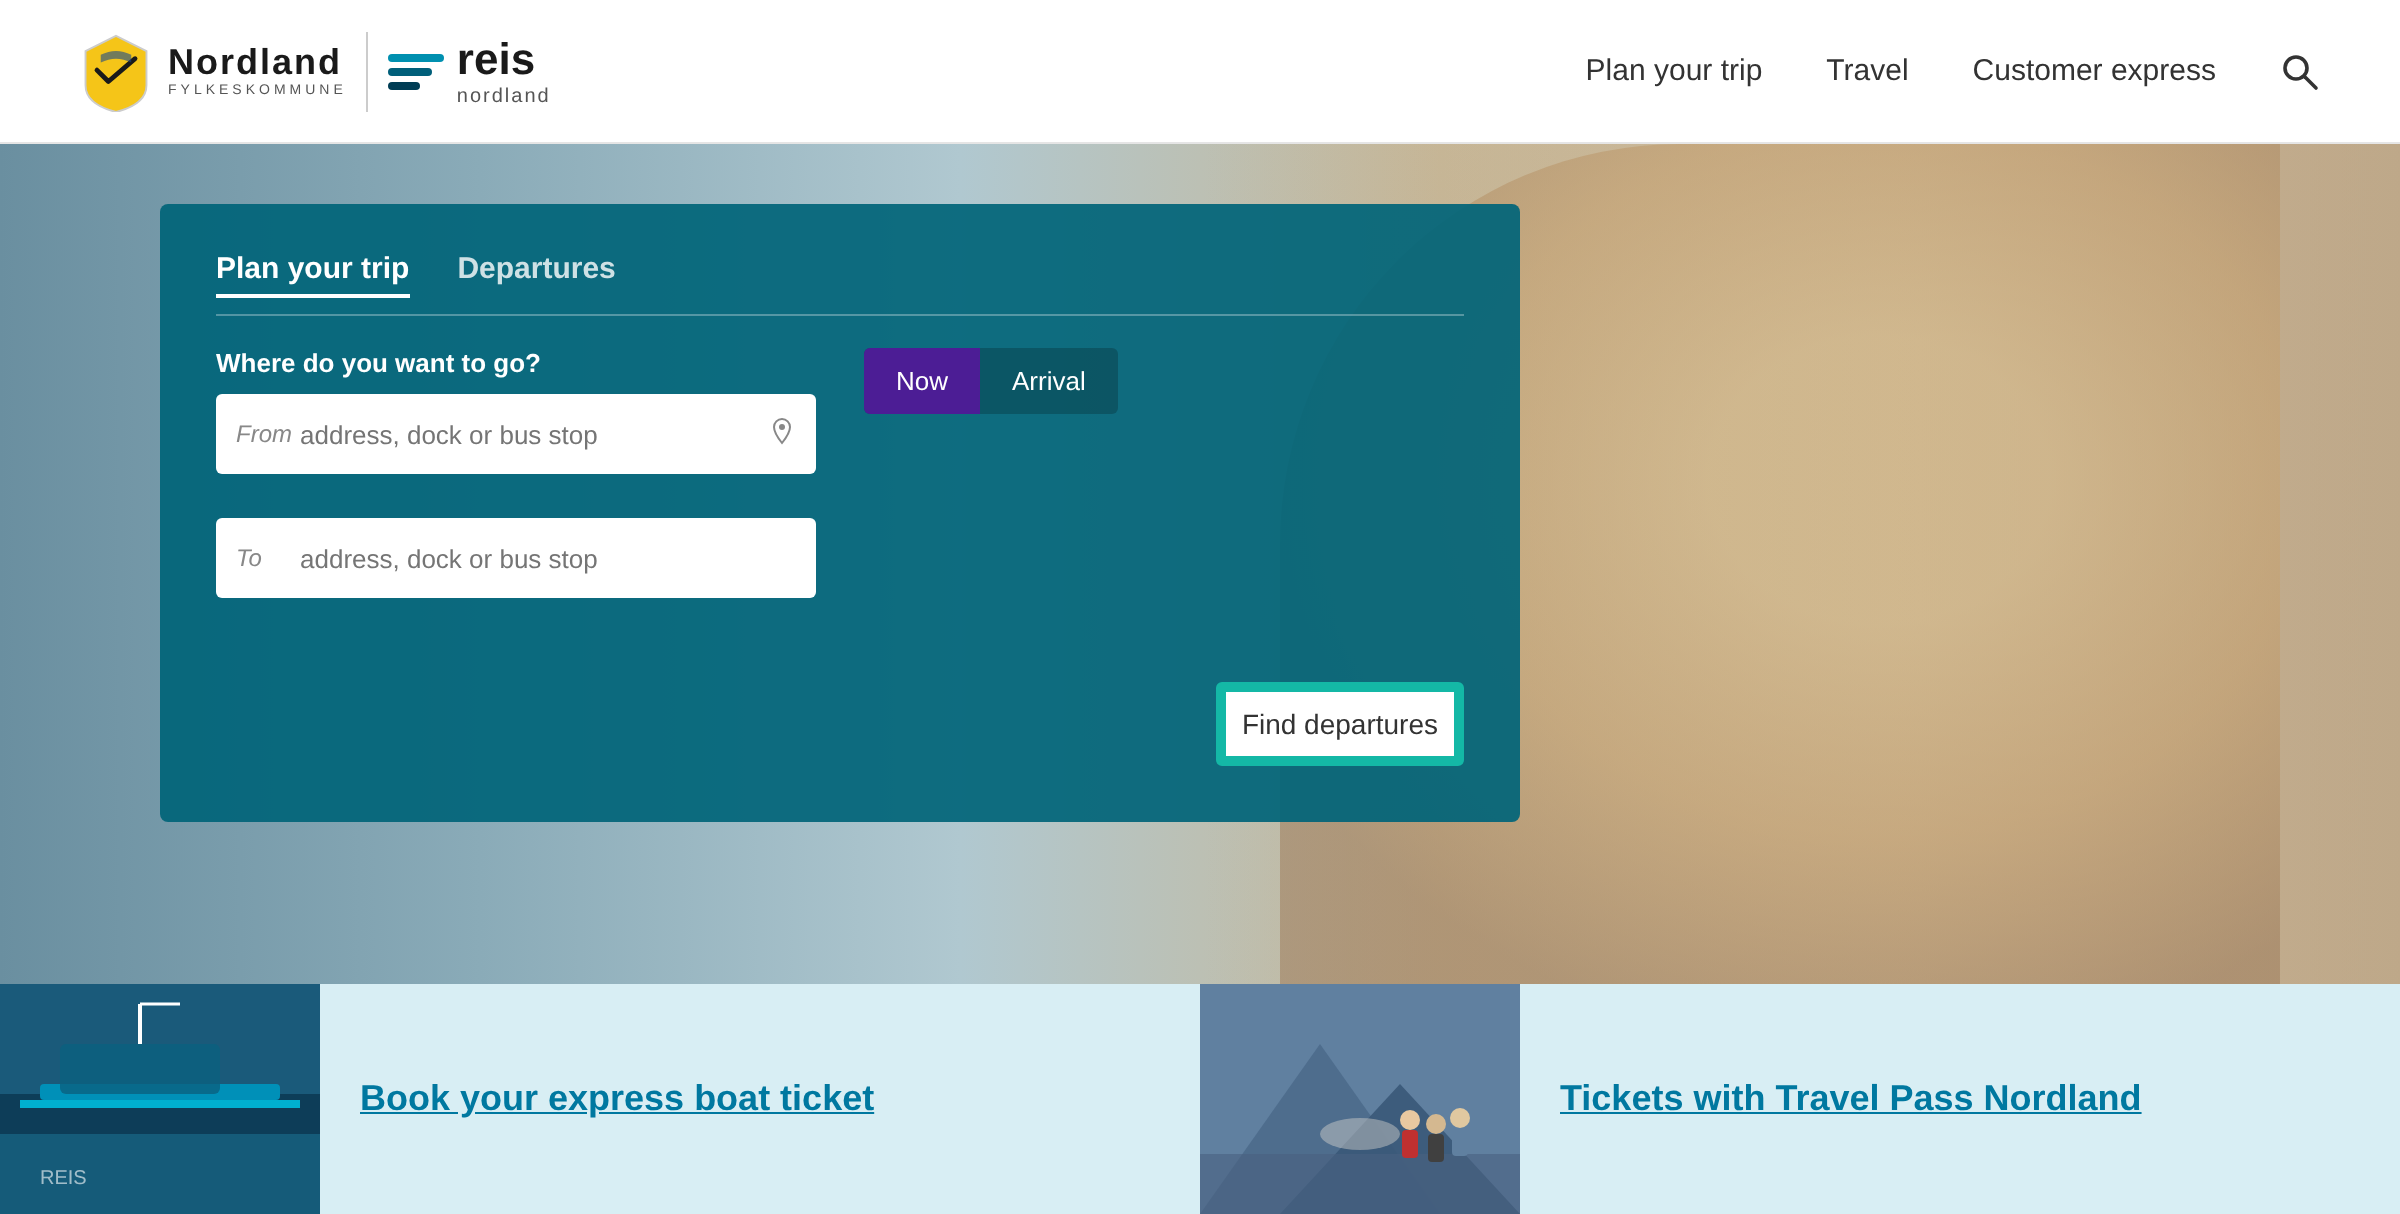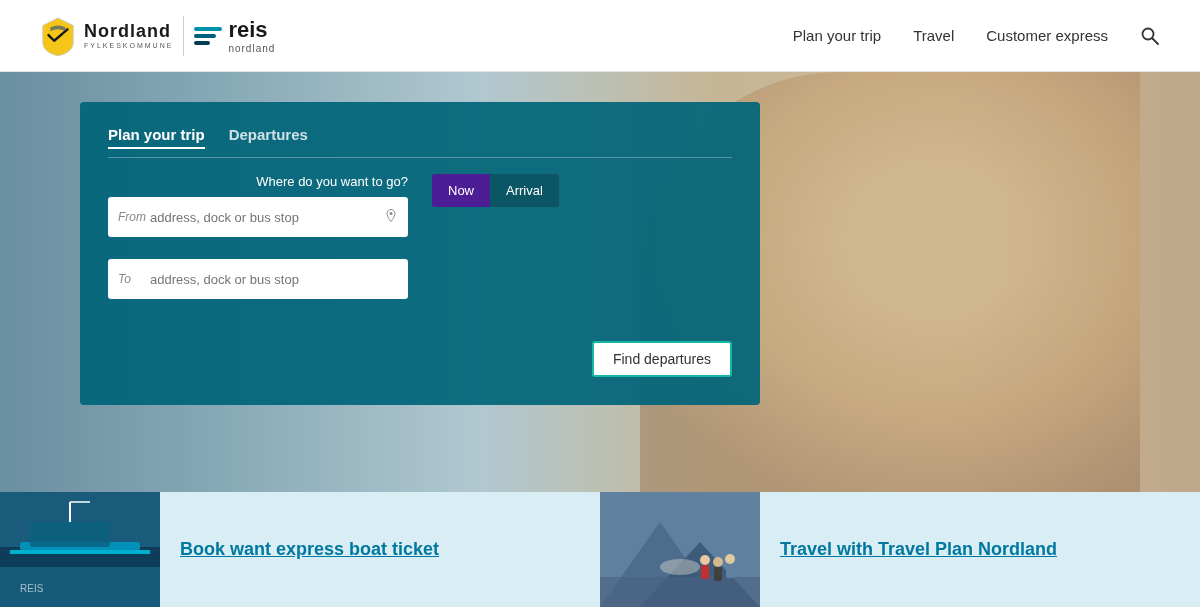"Where do you want to" .form-label { font-weight: 400 -> 700; text-align: right -> none }
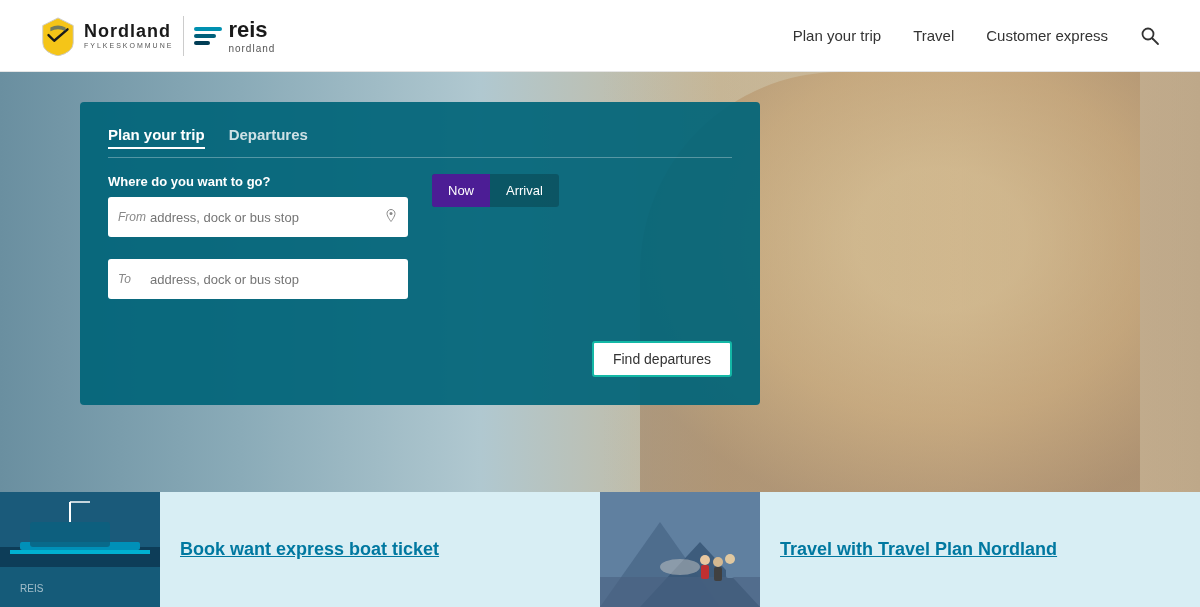"Find departures" .find-btn { border: 2px solid #14b8a6 -> 5px solid #14b8a6; padding: 8px 19px -> 8px 8px }
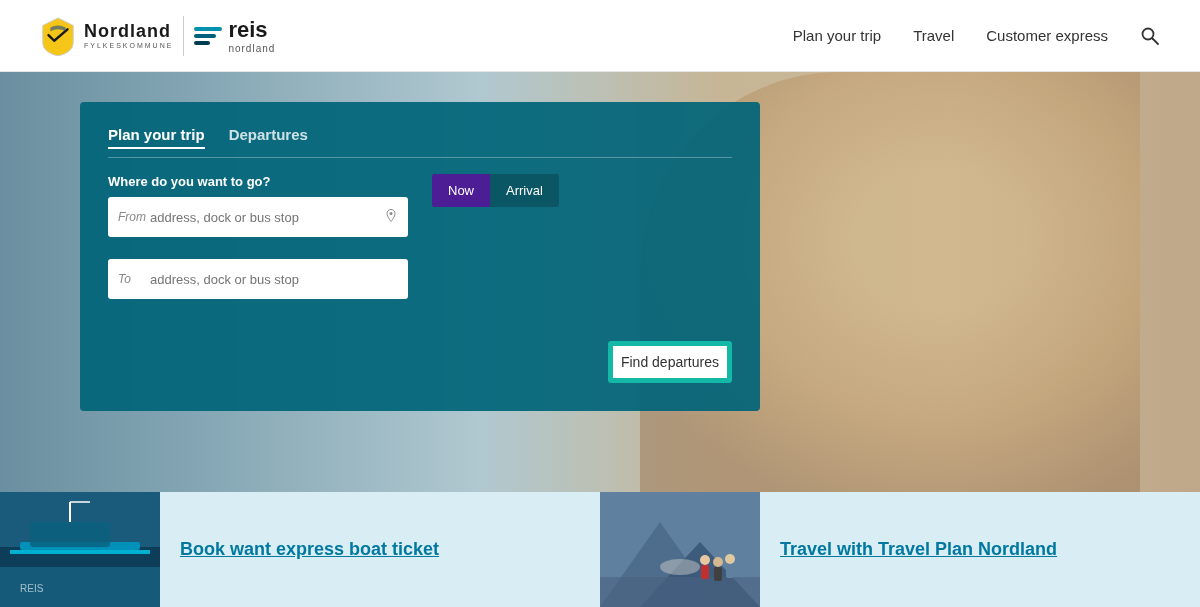"Book want express boat ticket" a.card-link { text: want -> your }
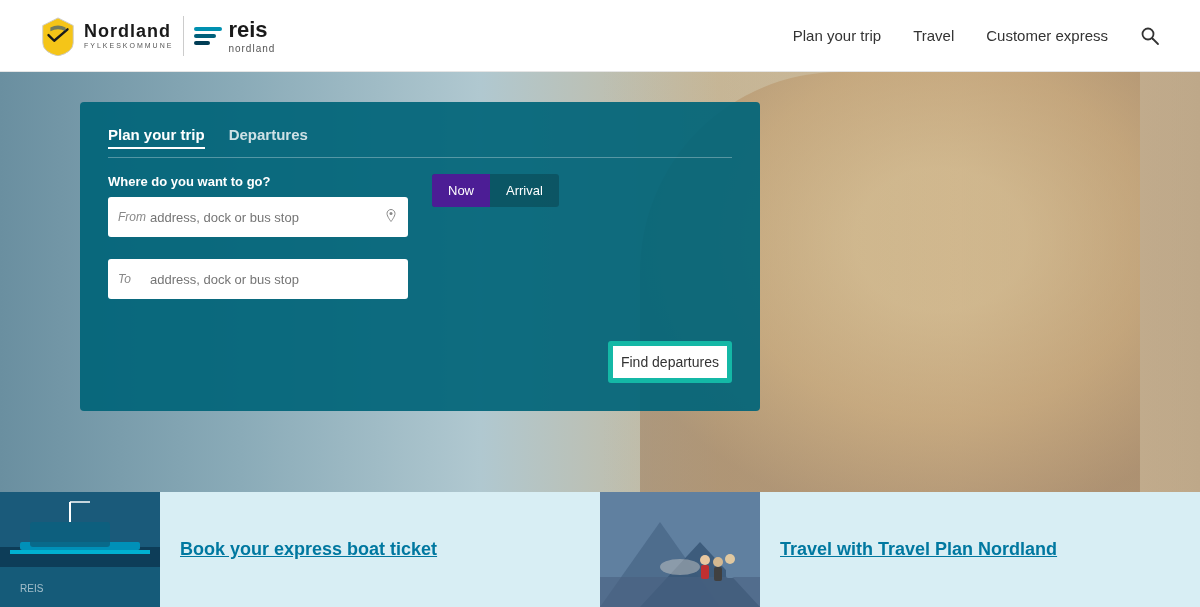"Travel with Travel Plan Nordland" a.card-link { text: Travel with Travel Plan -> Tickets with Travel Pass }
